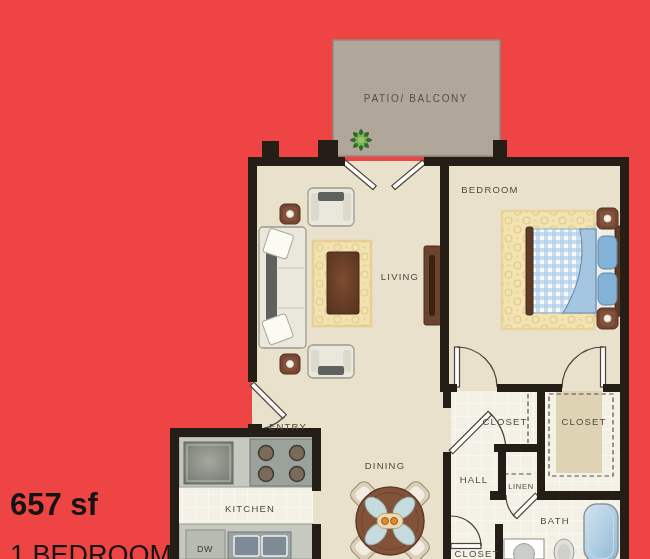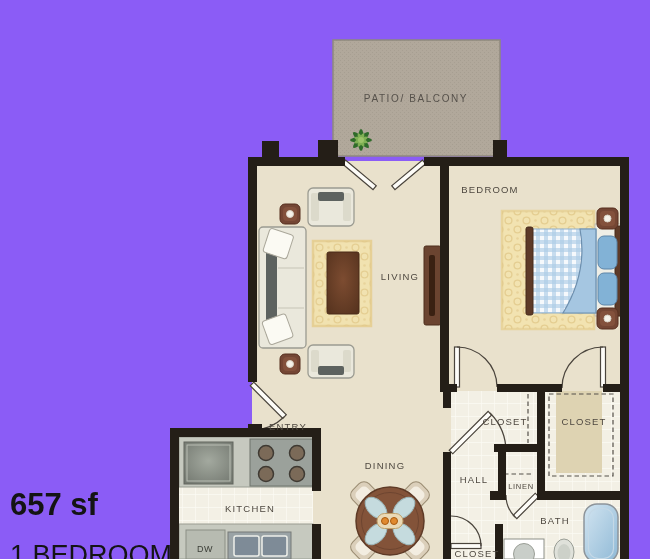"PATIO/ BALCONY" .stage { background: #8b5cf6 -> #ef4444 }
